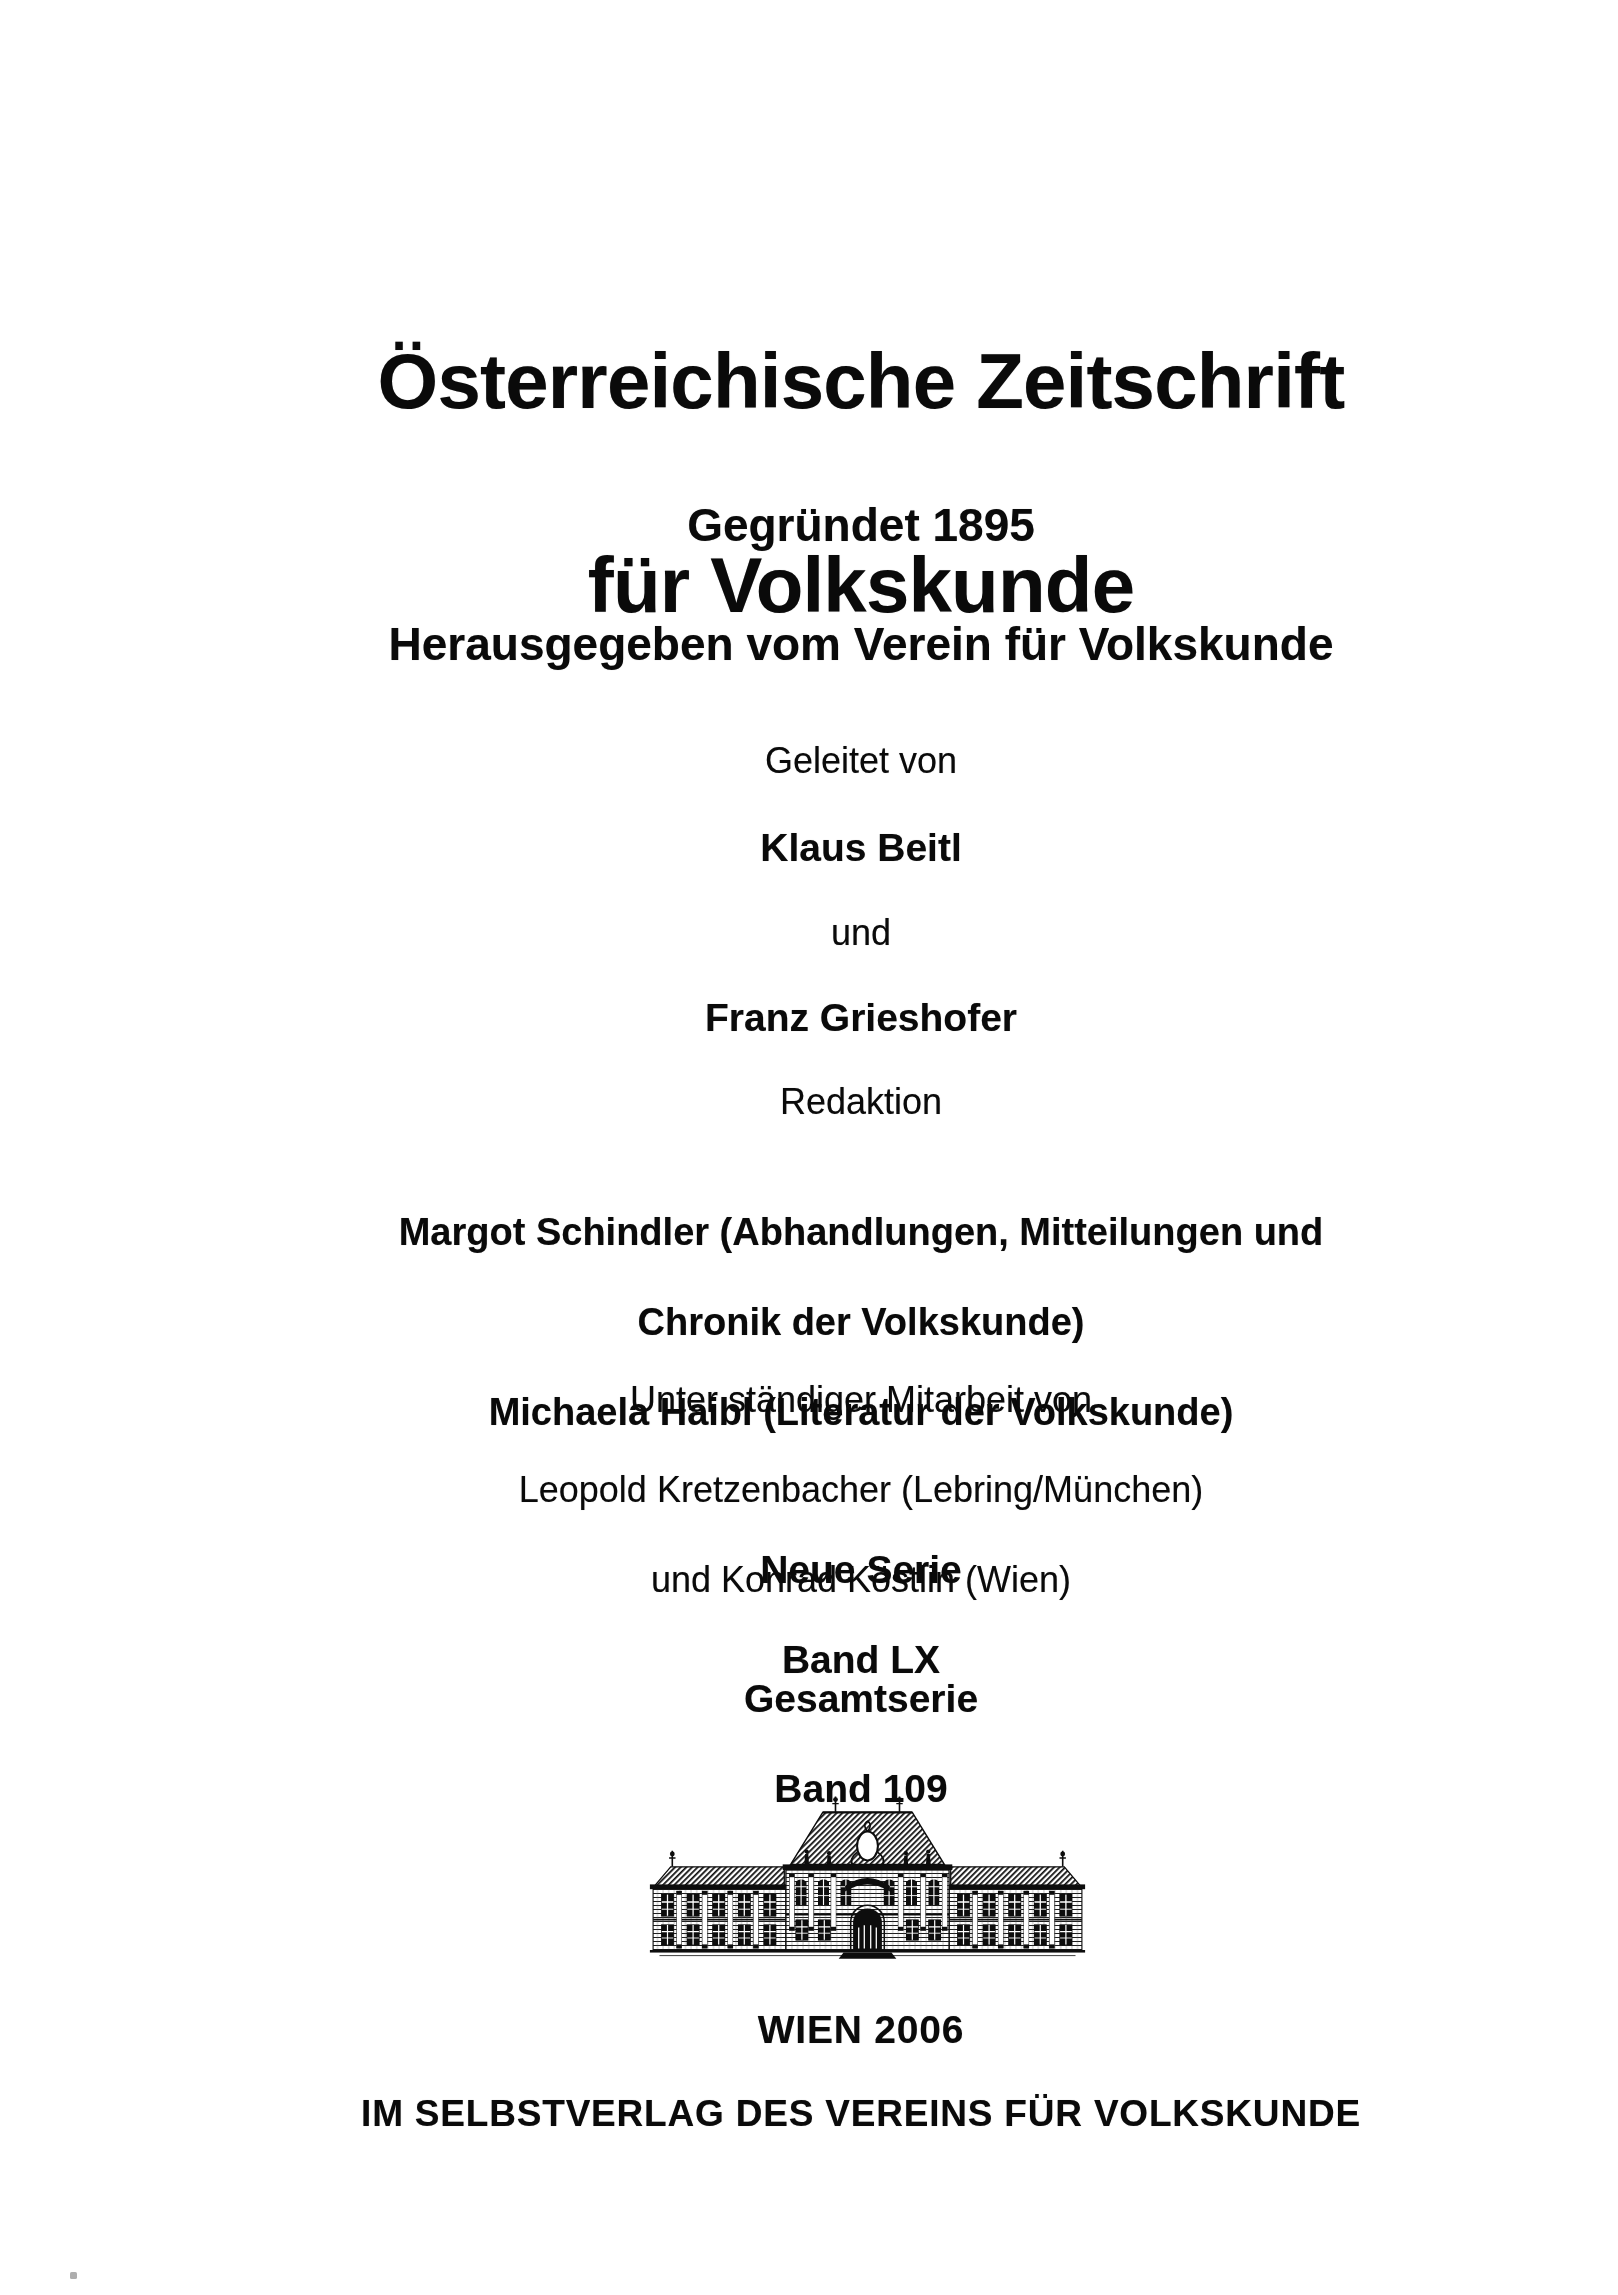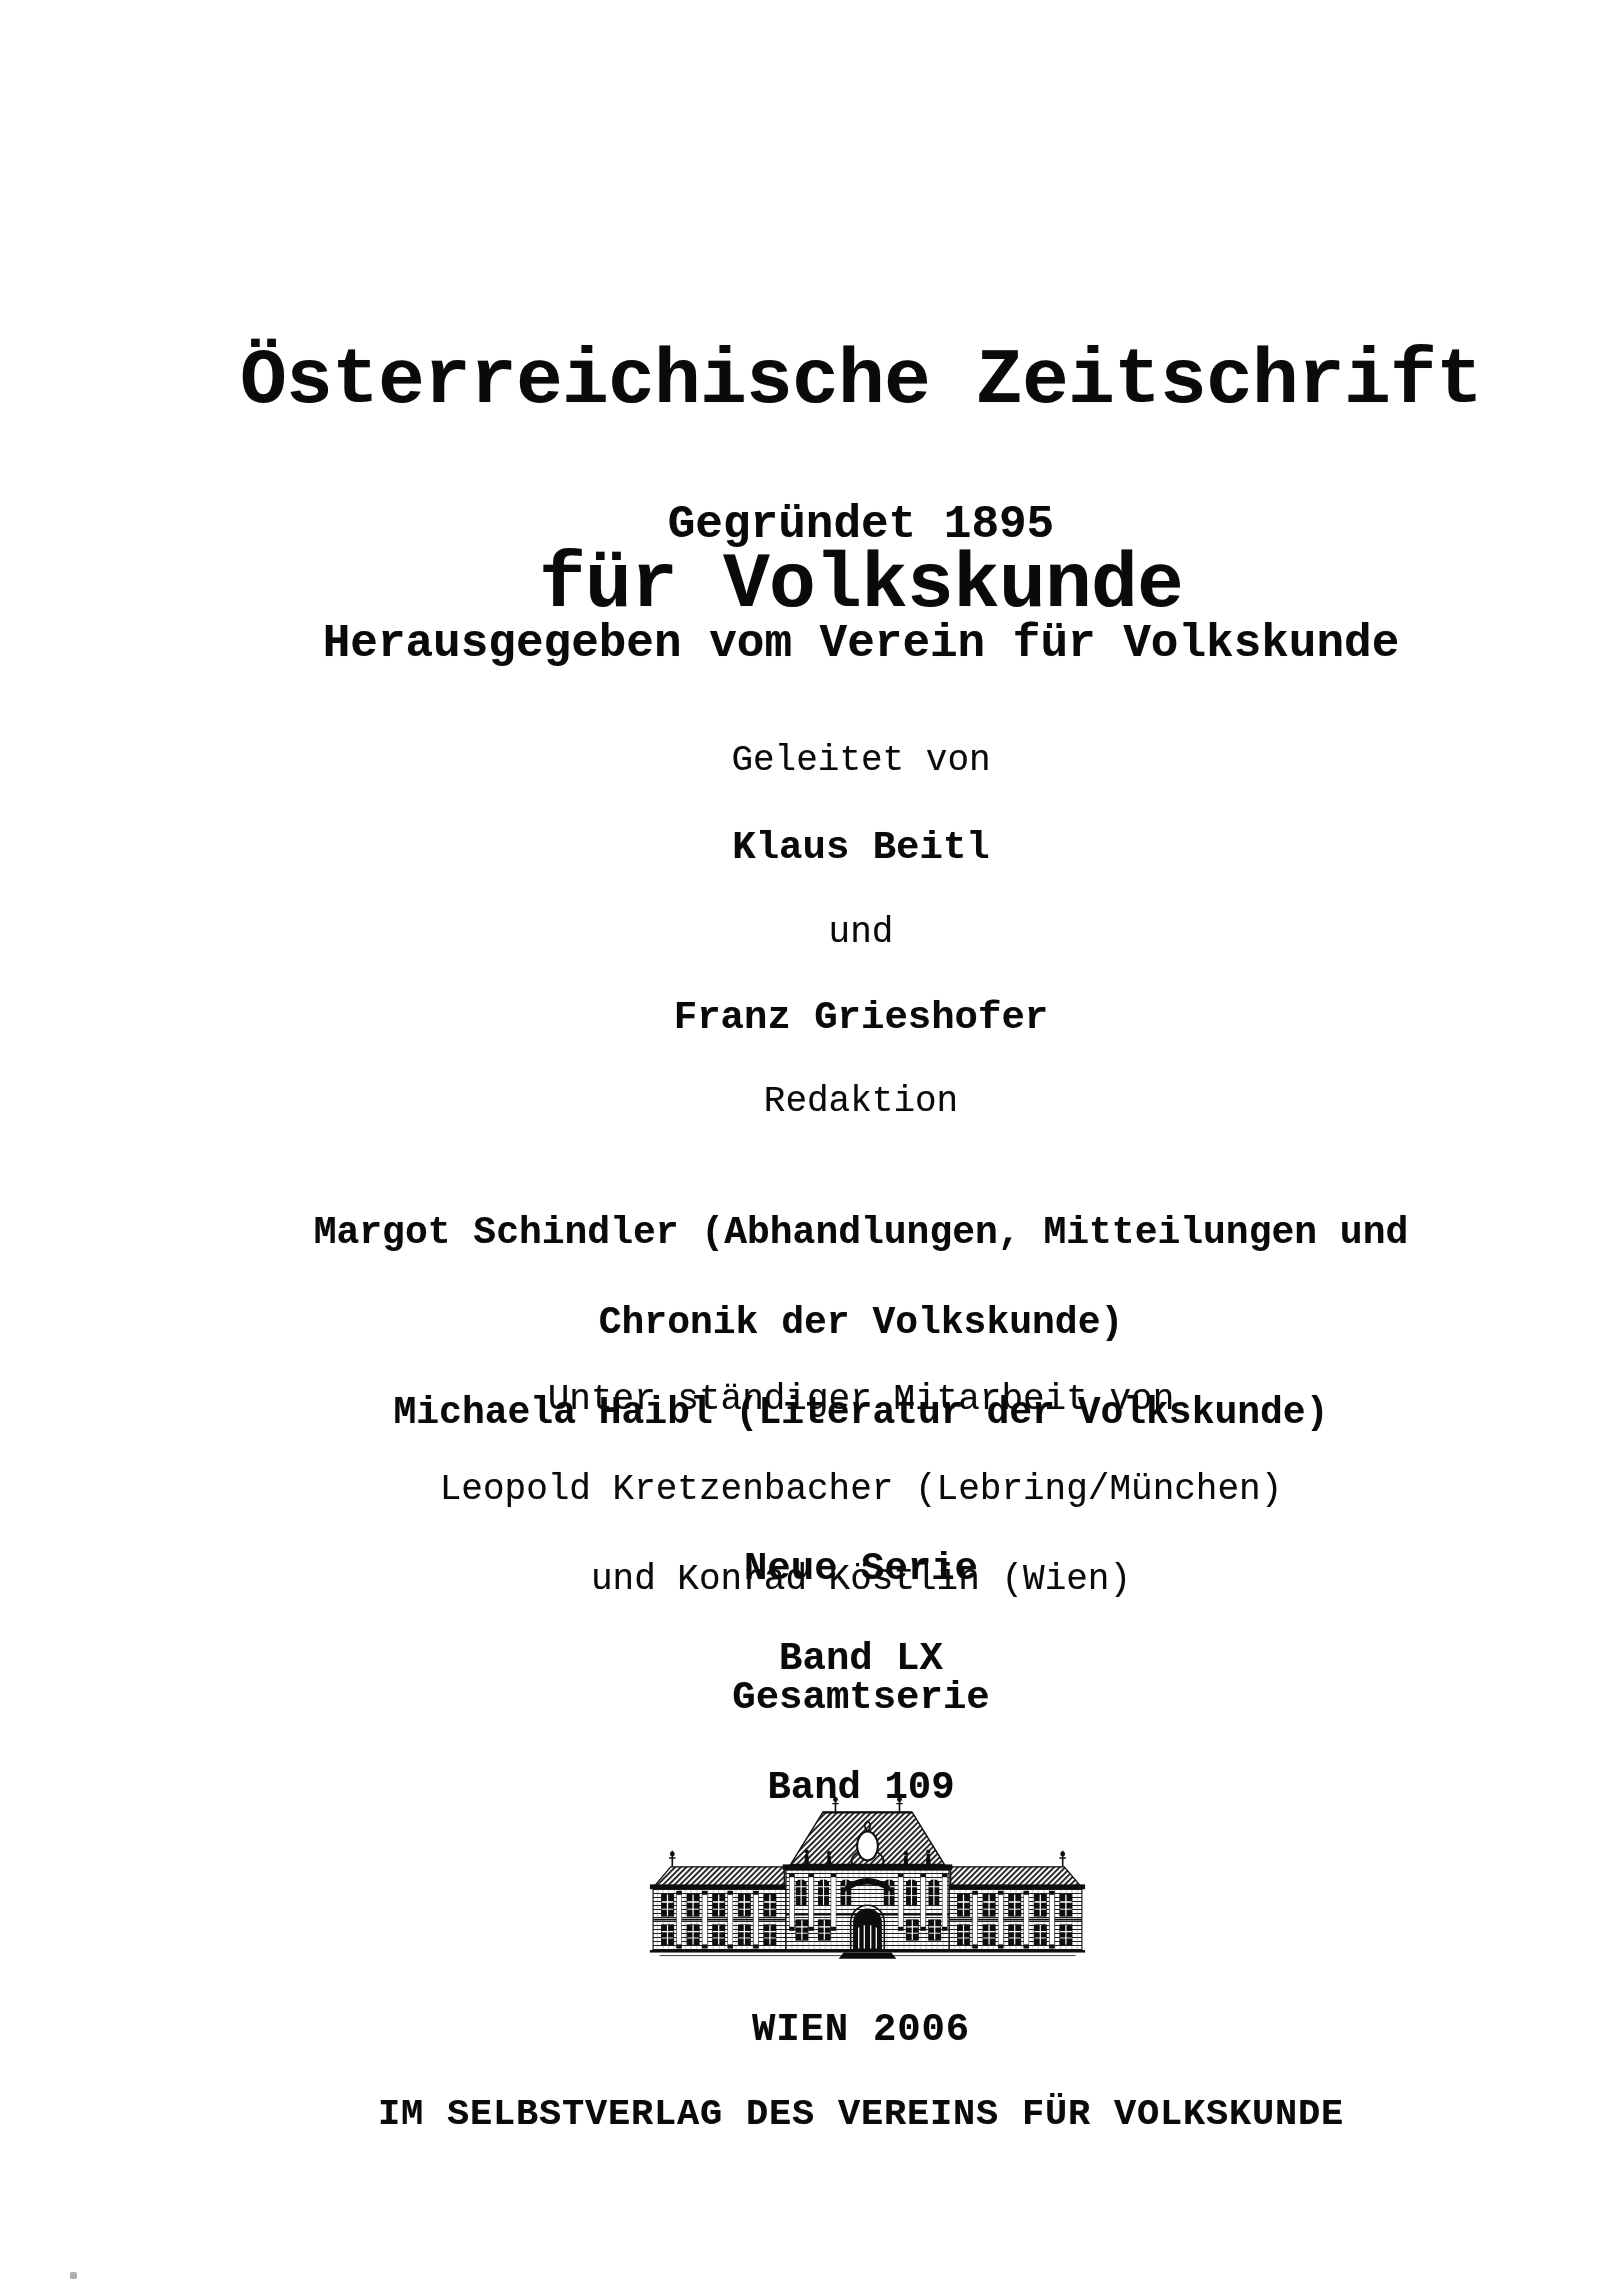"Österreichische Zeitschrift" .page { font-family: Liberation Mono, monospace -> Liberation Sans, sans-serif }
